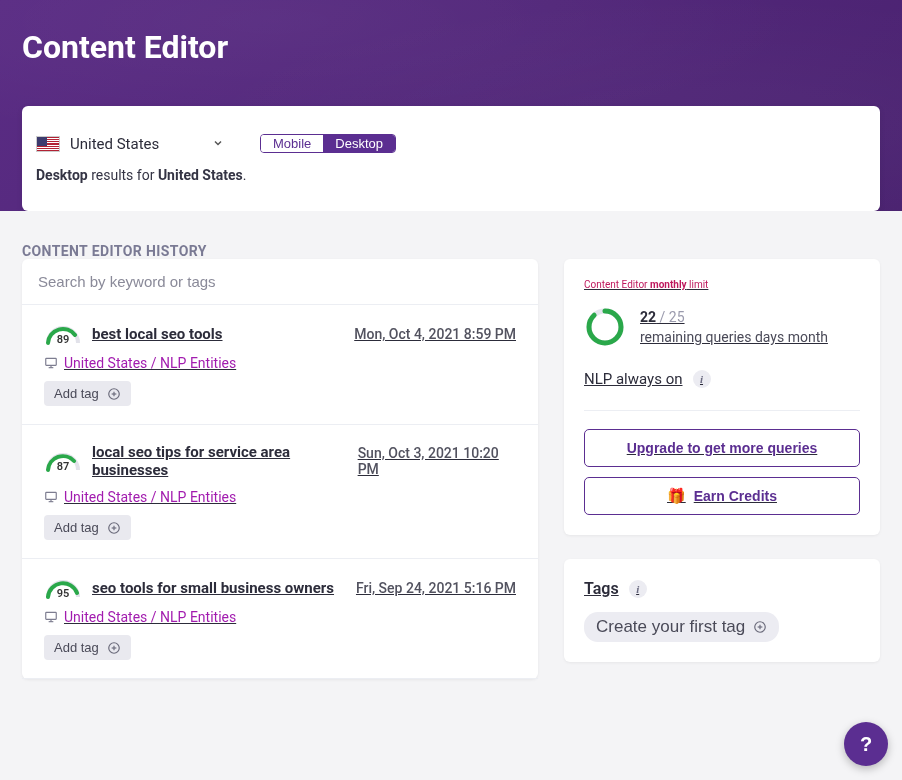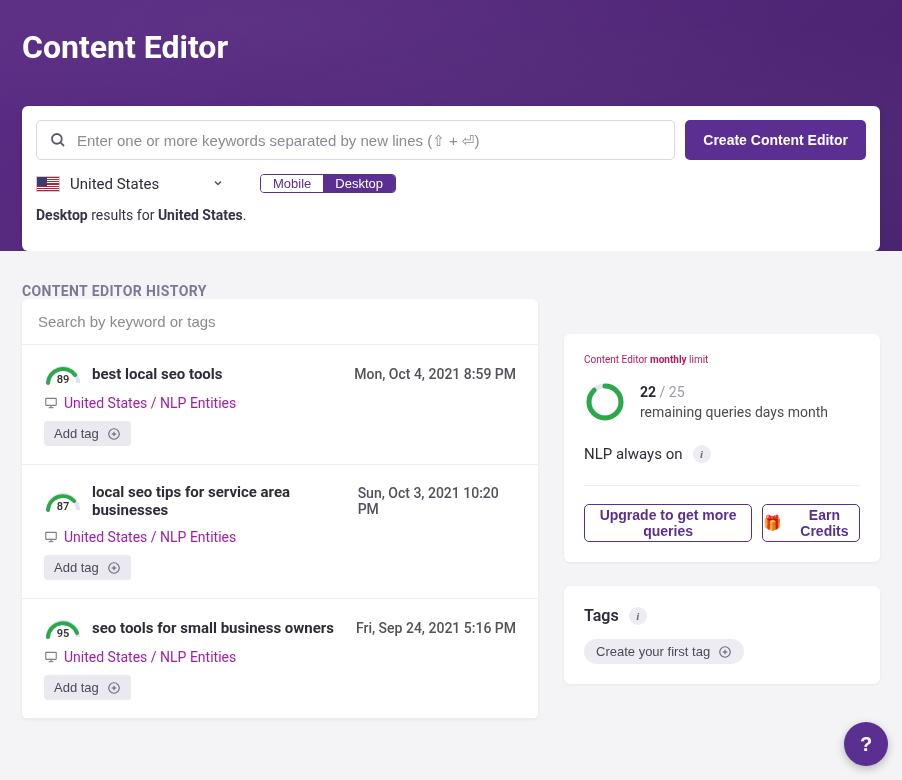"Enter one or more keywords" div.search-row { html: <div> <div> <span> <svg> <circle></circle> <line></line> </svg> </span> <input> </div> <button>Create Content Editor</button> </div> -> none }
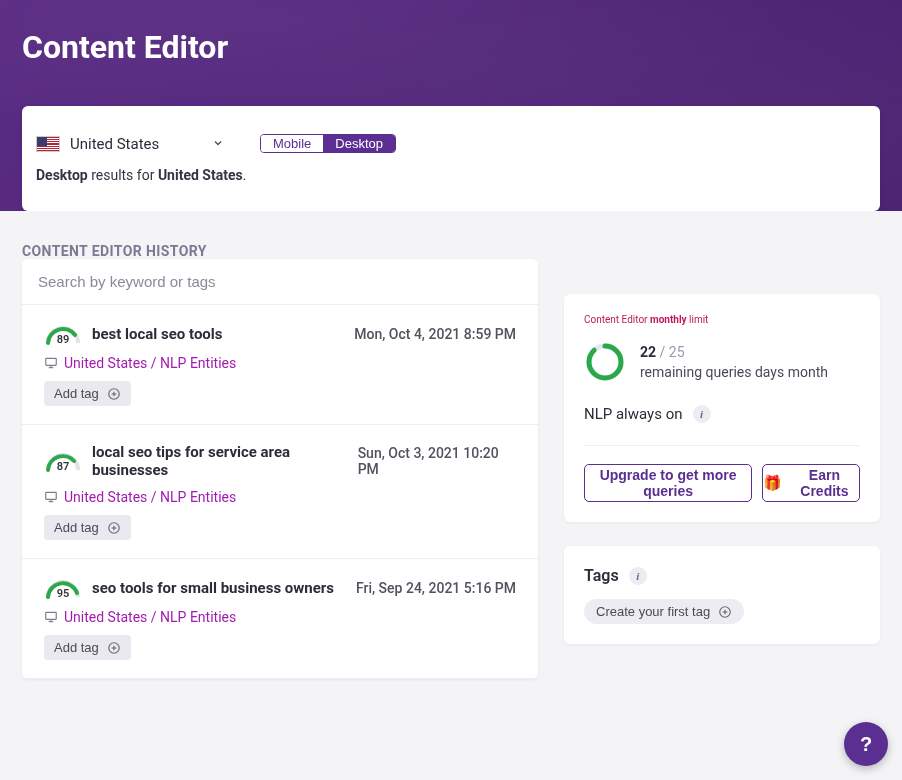"Search by keyword or tags" .cols { align-items: center -> flex-start; text-decoration: none -> underline }
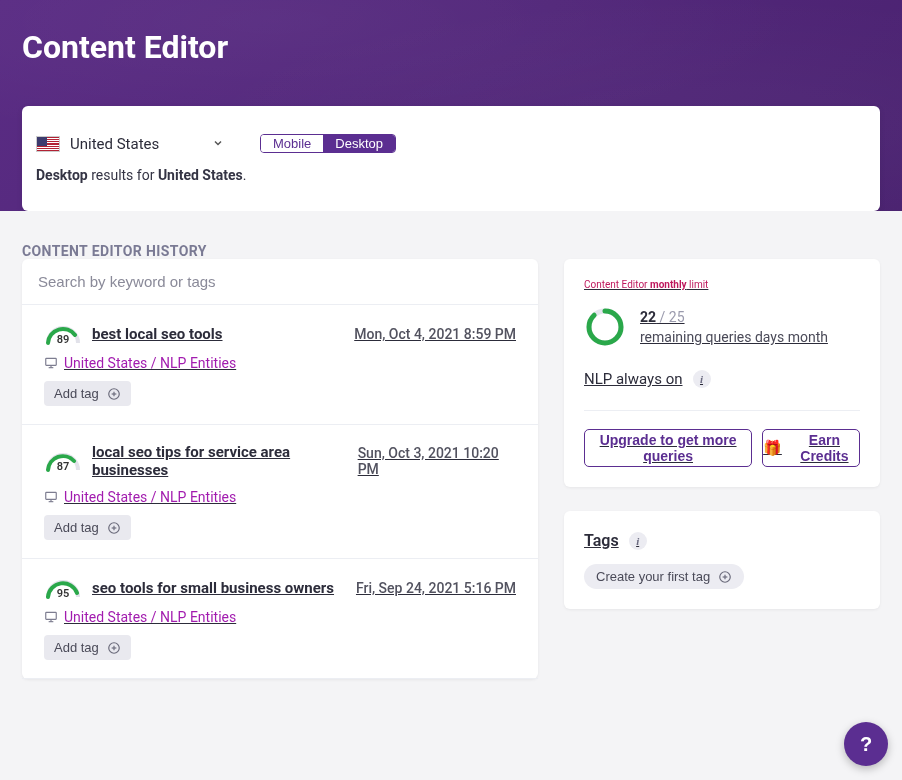"Upgrade to get more queries" .side-divider { flex-direction: row -> column }
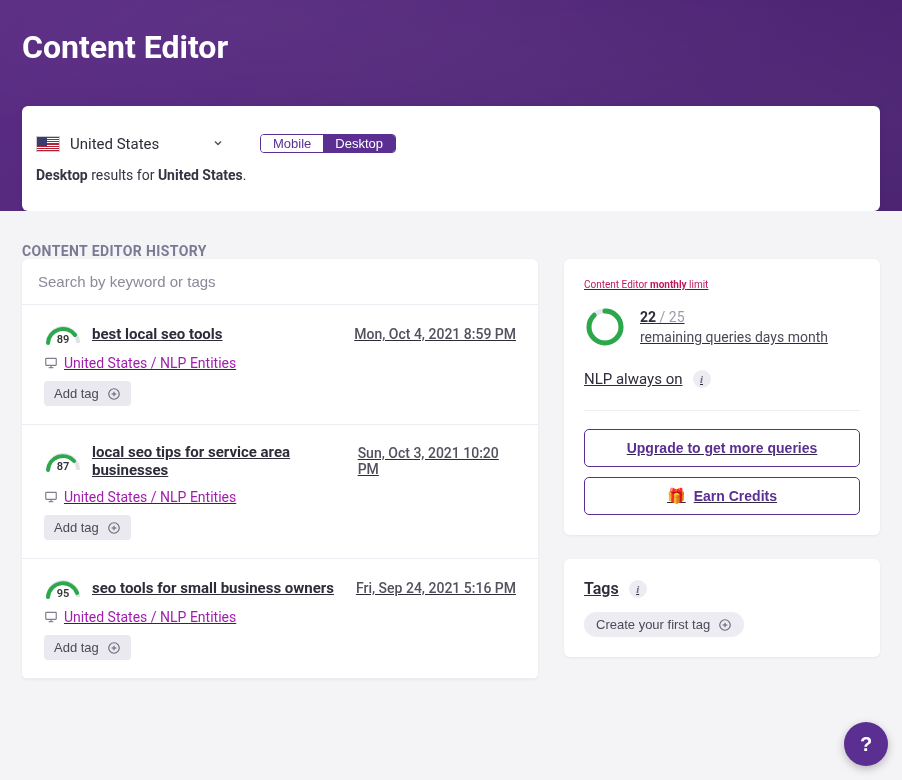"Create your first tag" .tag-pill { font-size: 13px -> 17px }
